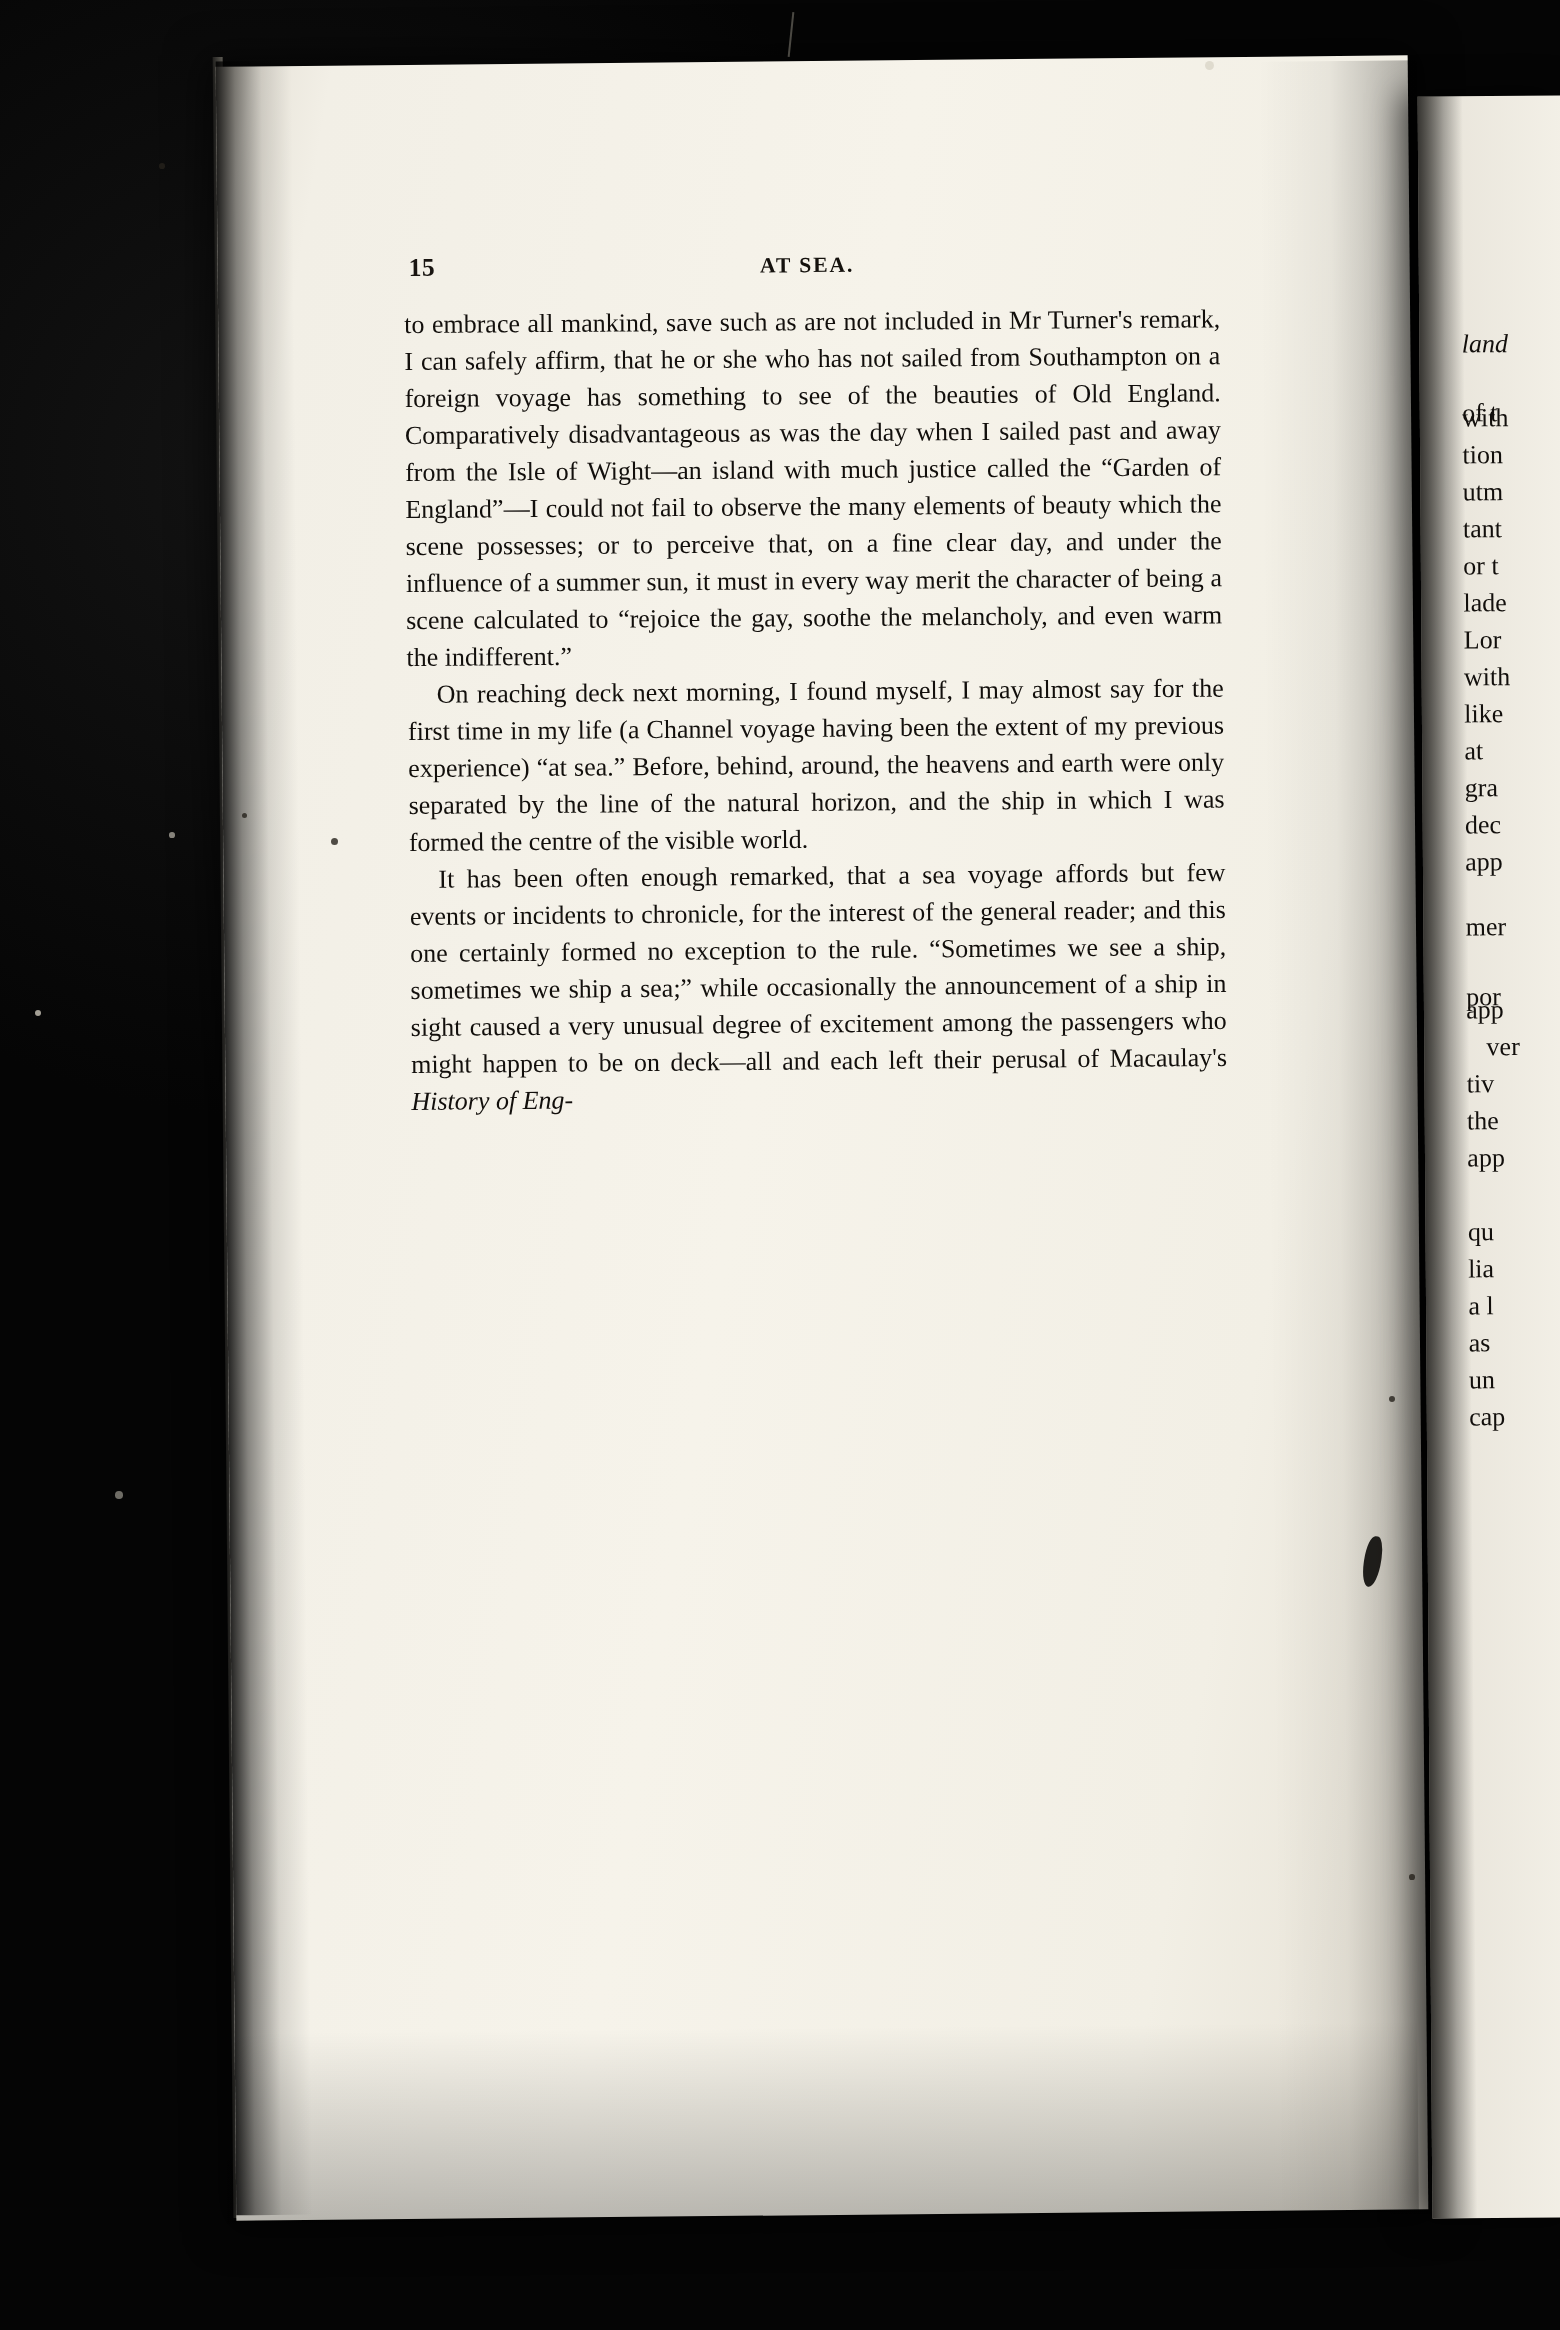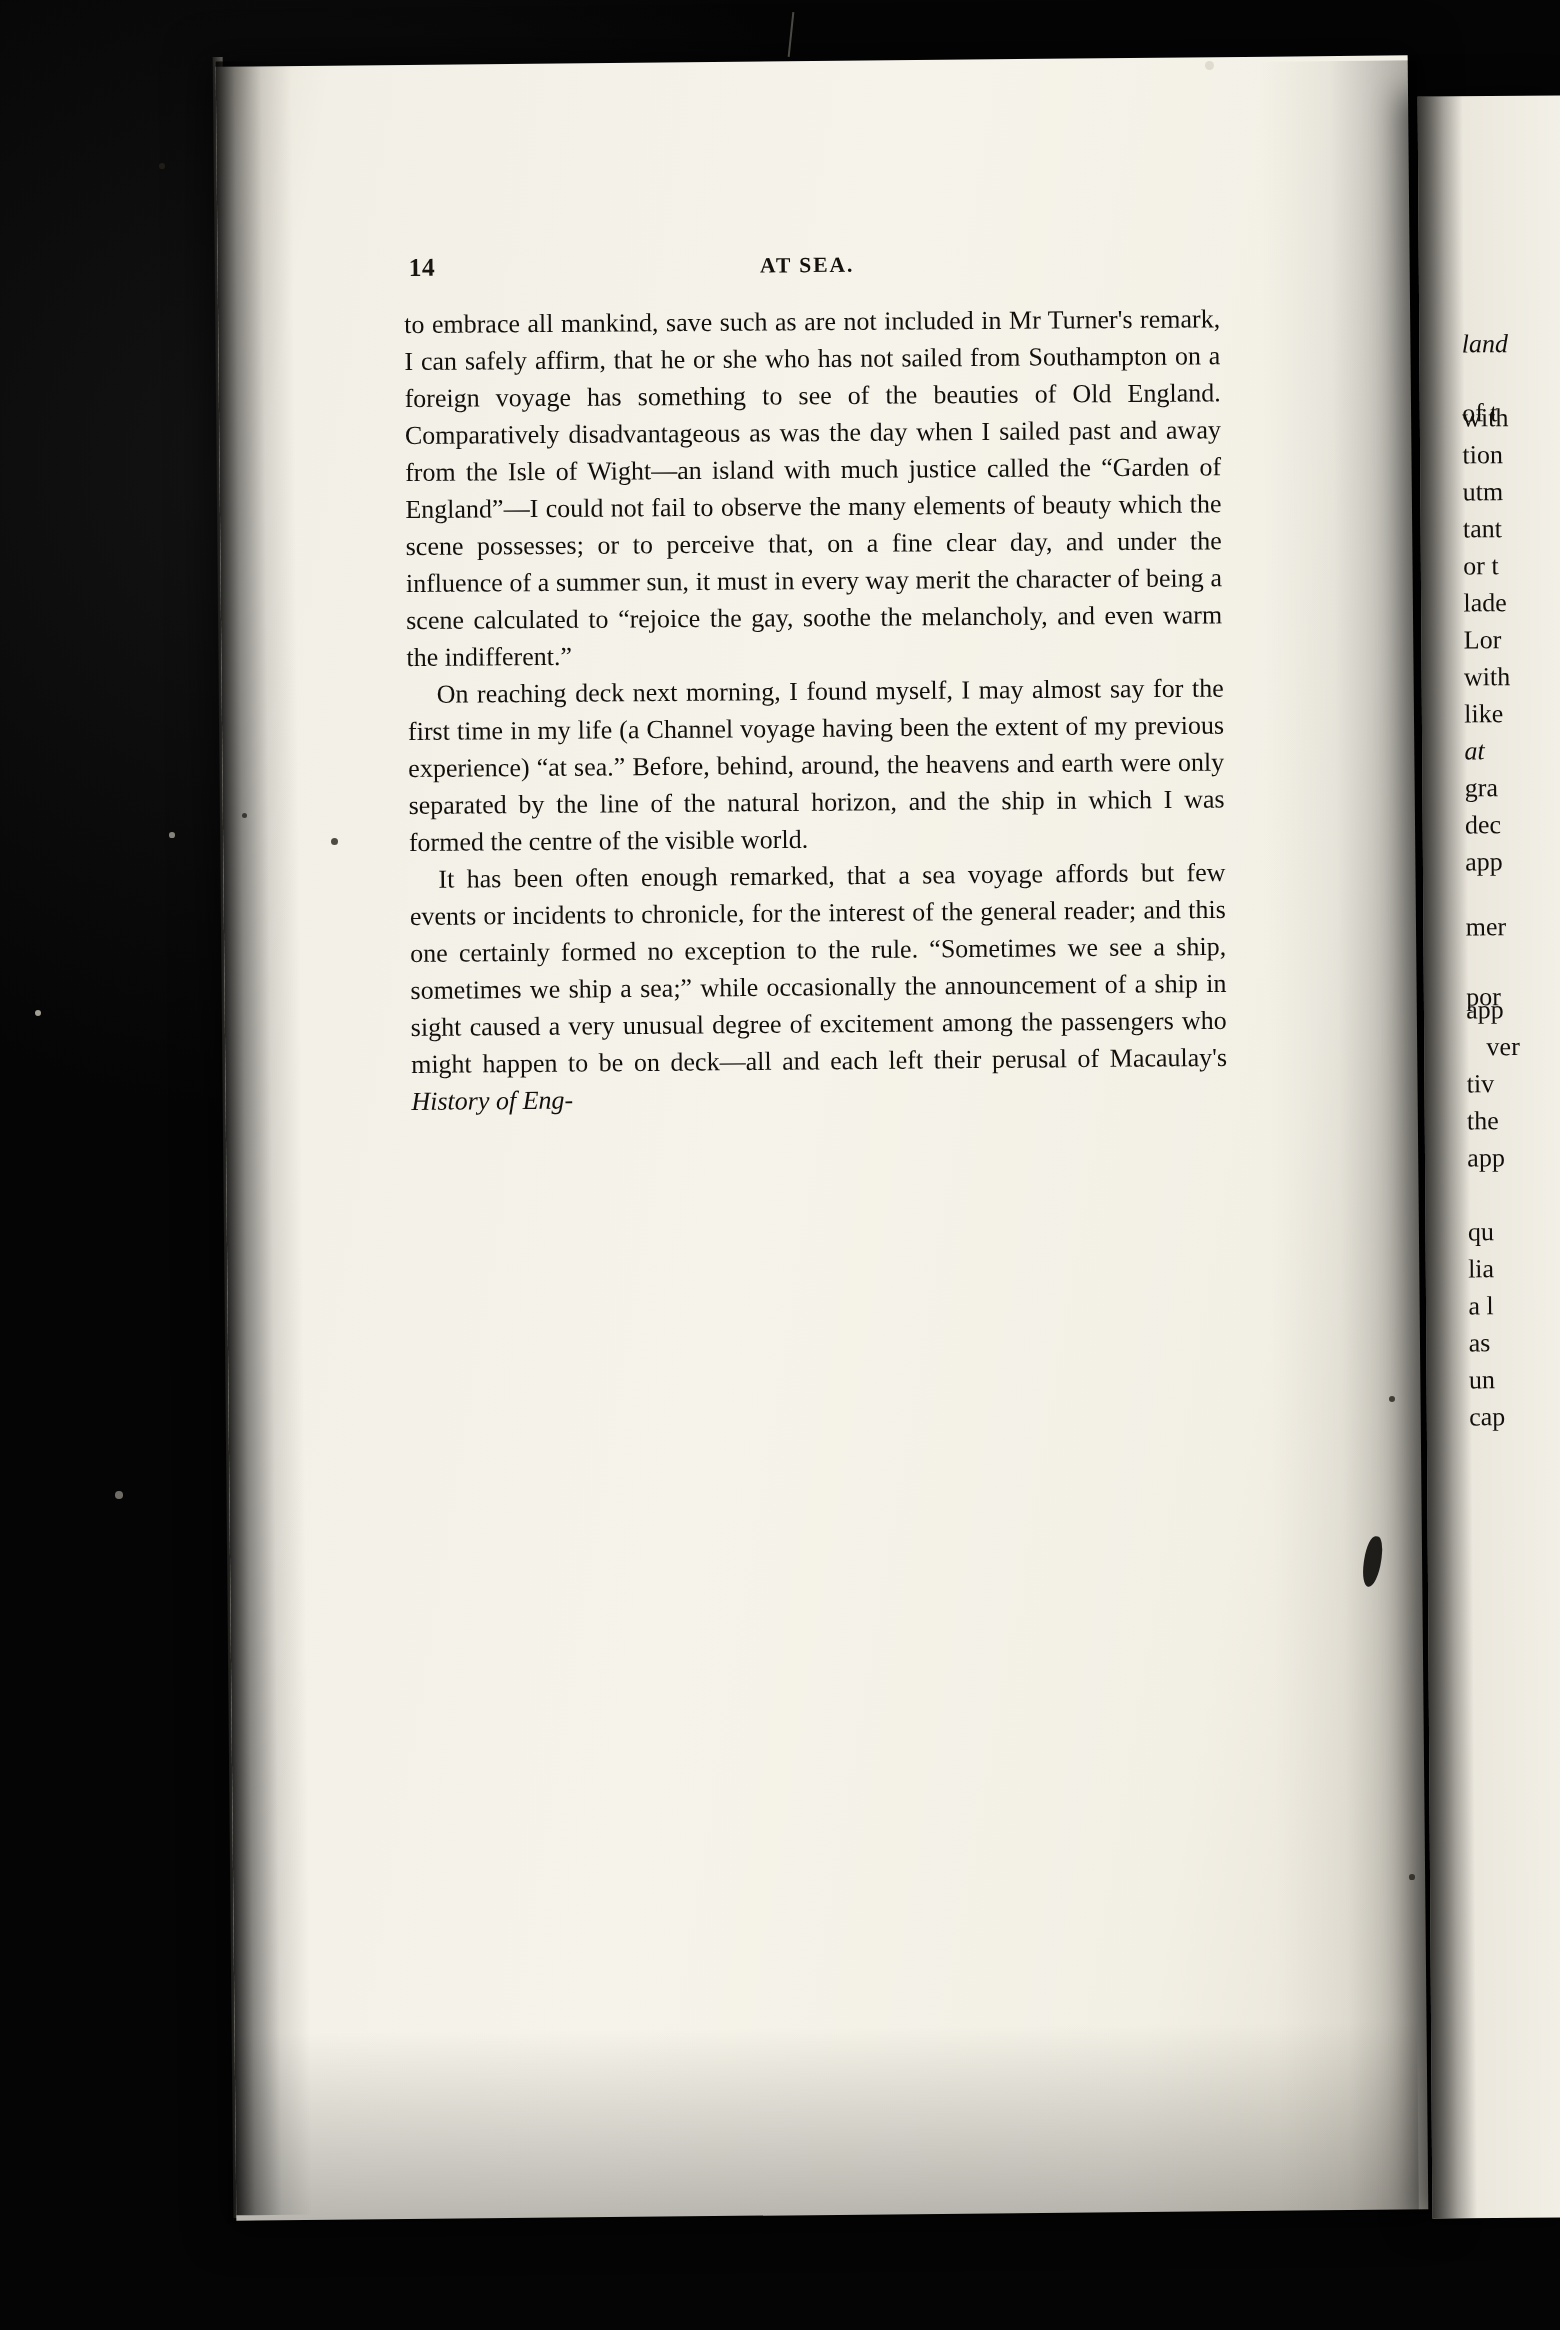"14" div { text: 14 -> 15 }
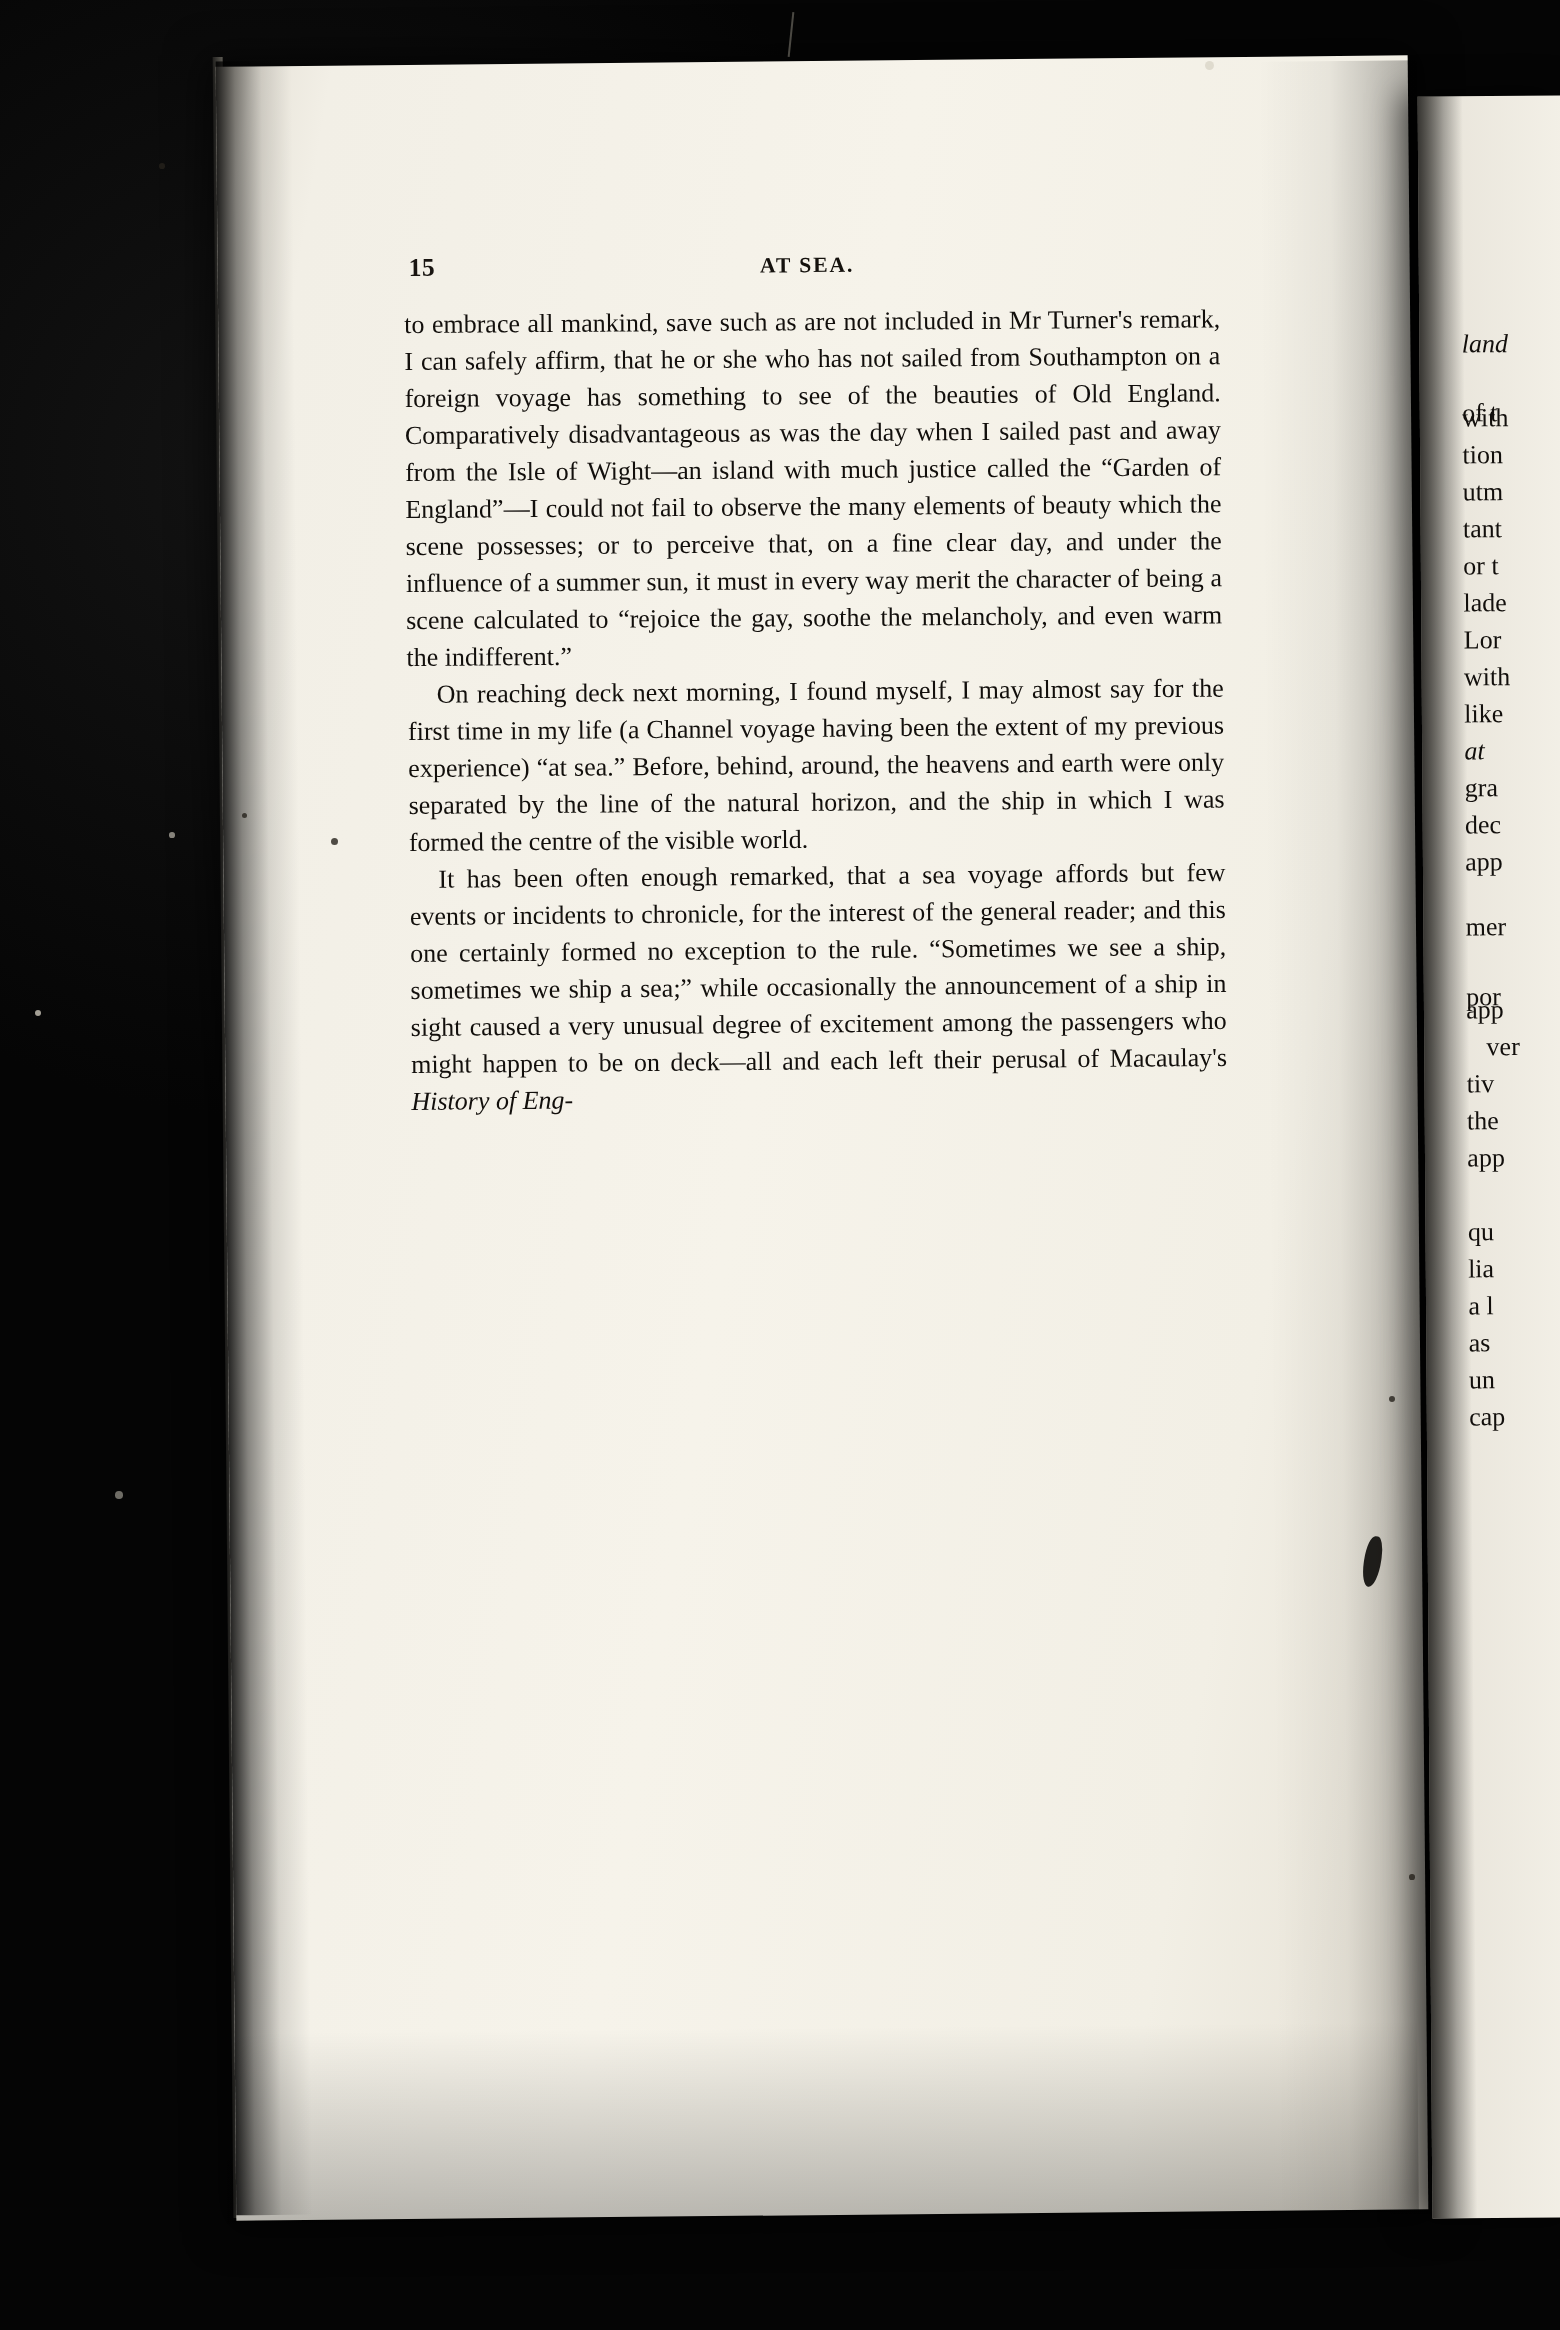"at" div.frag { font-style: italic -> none }
